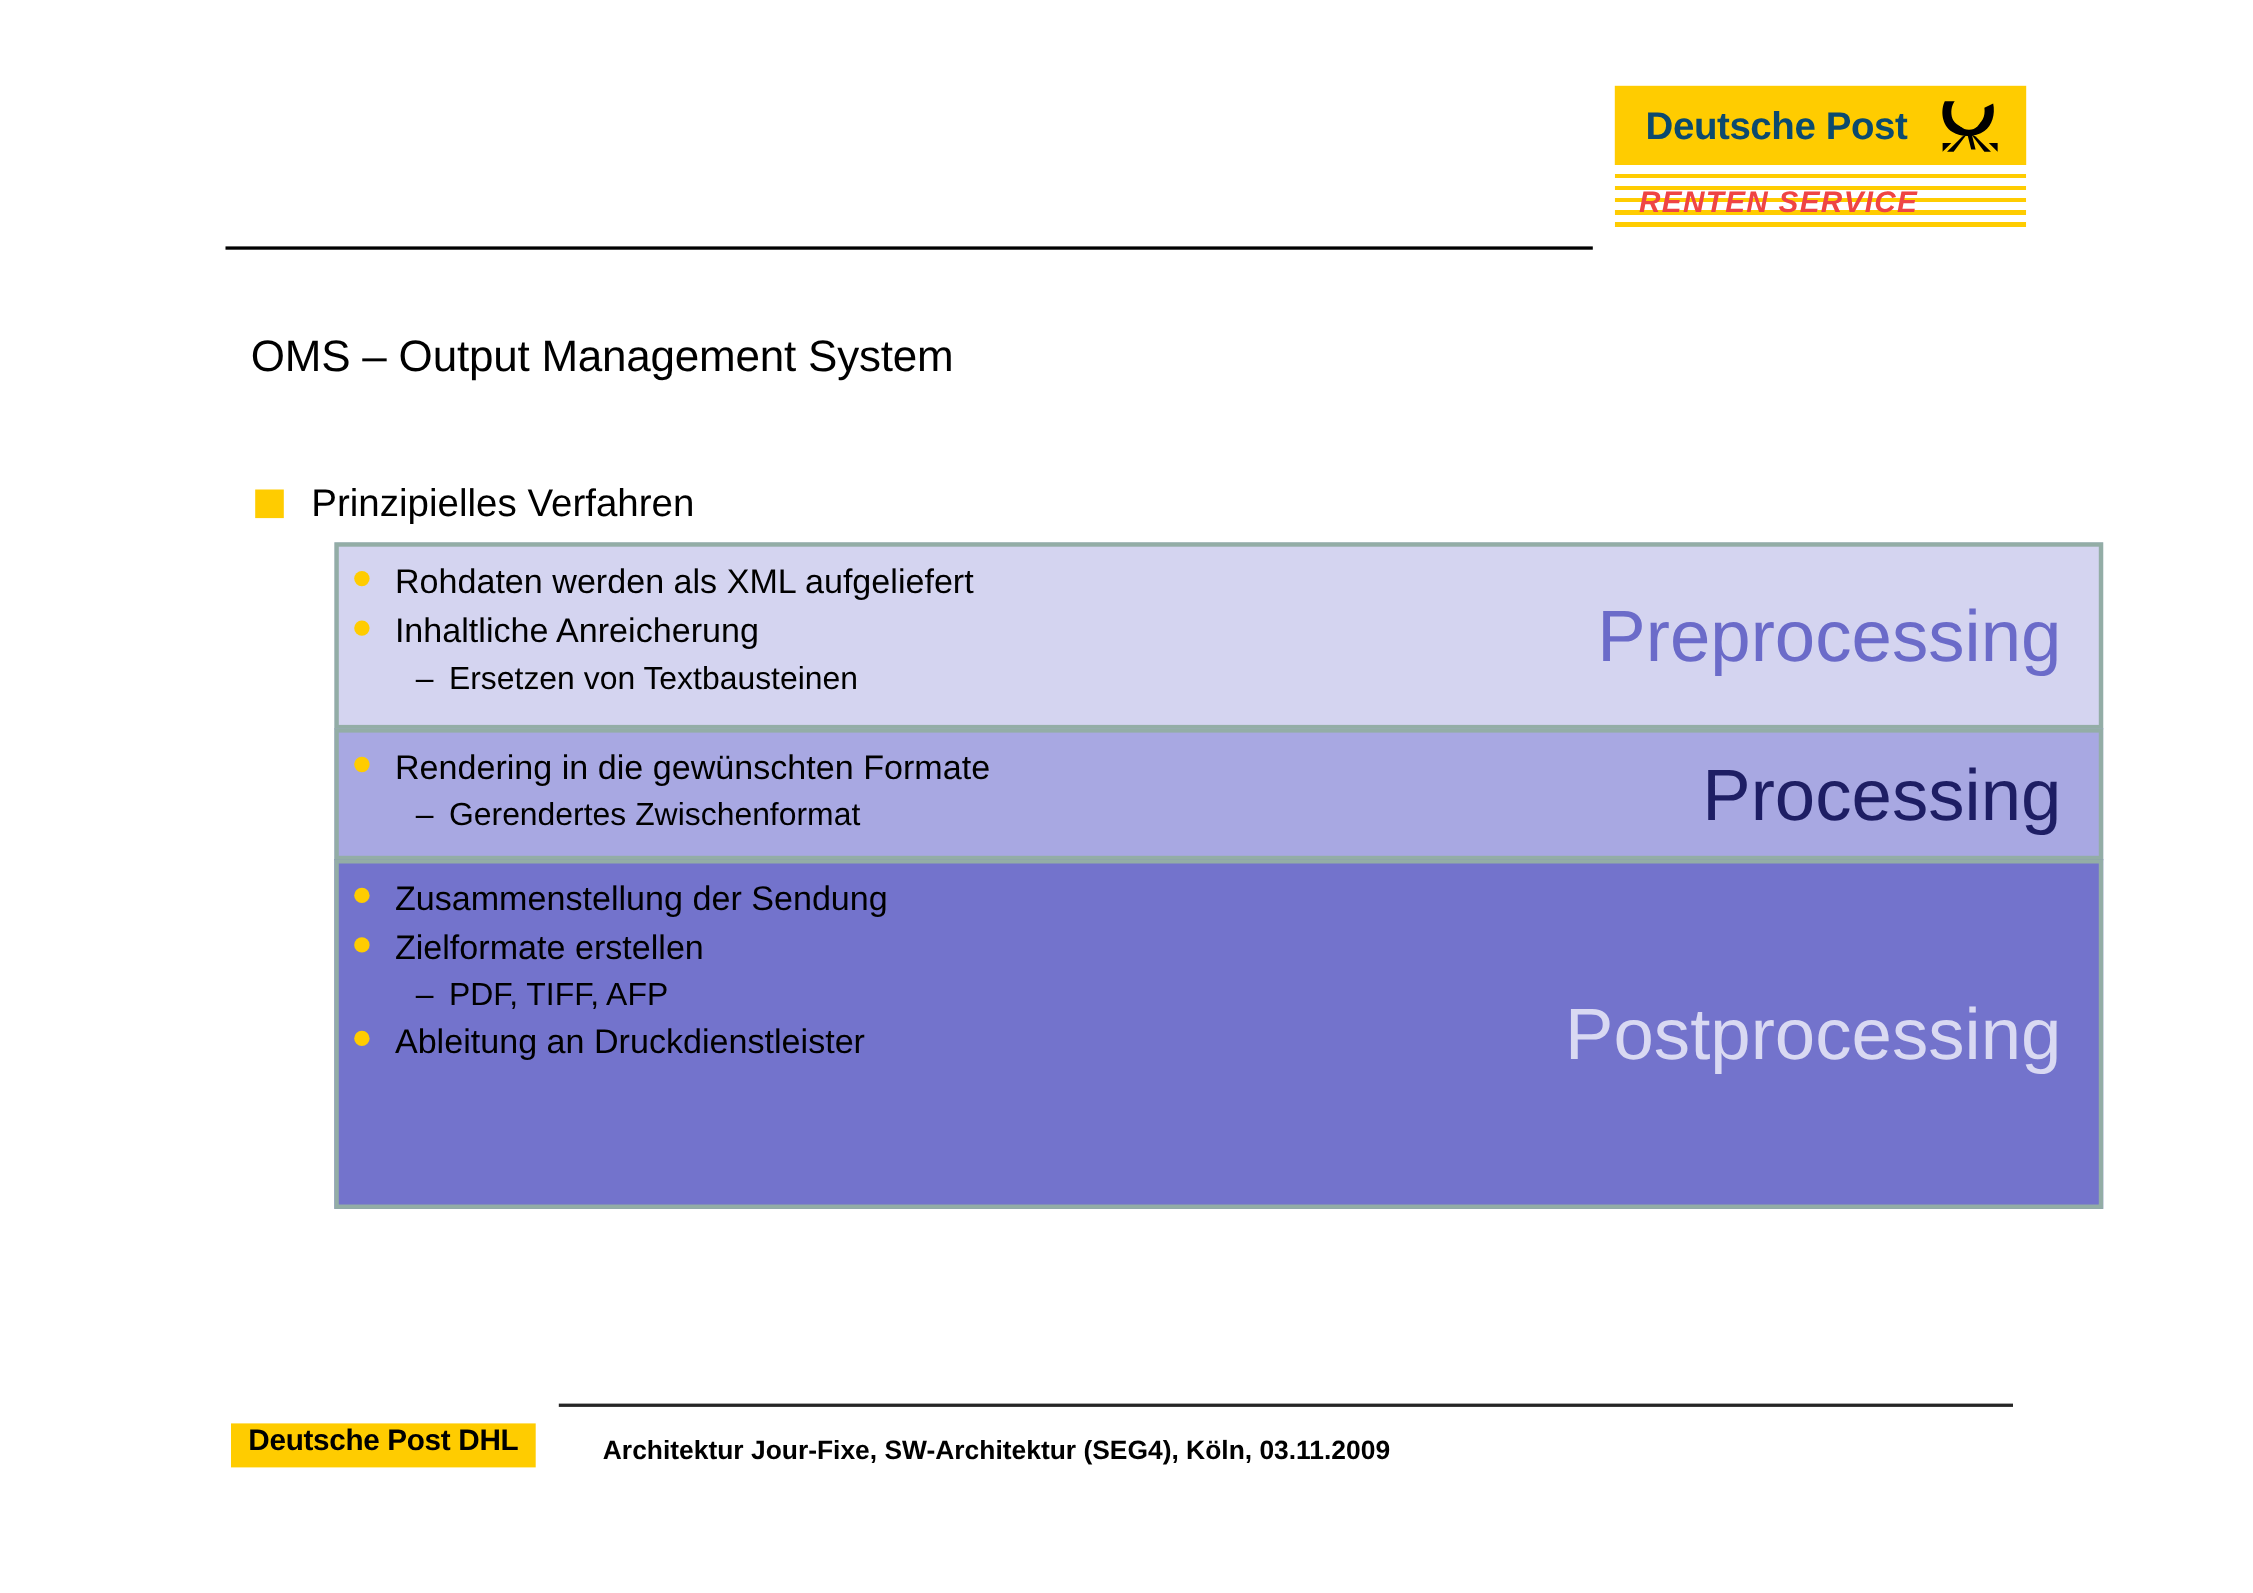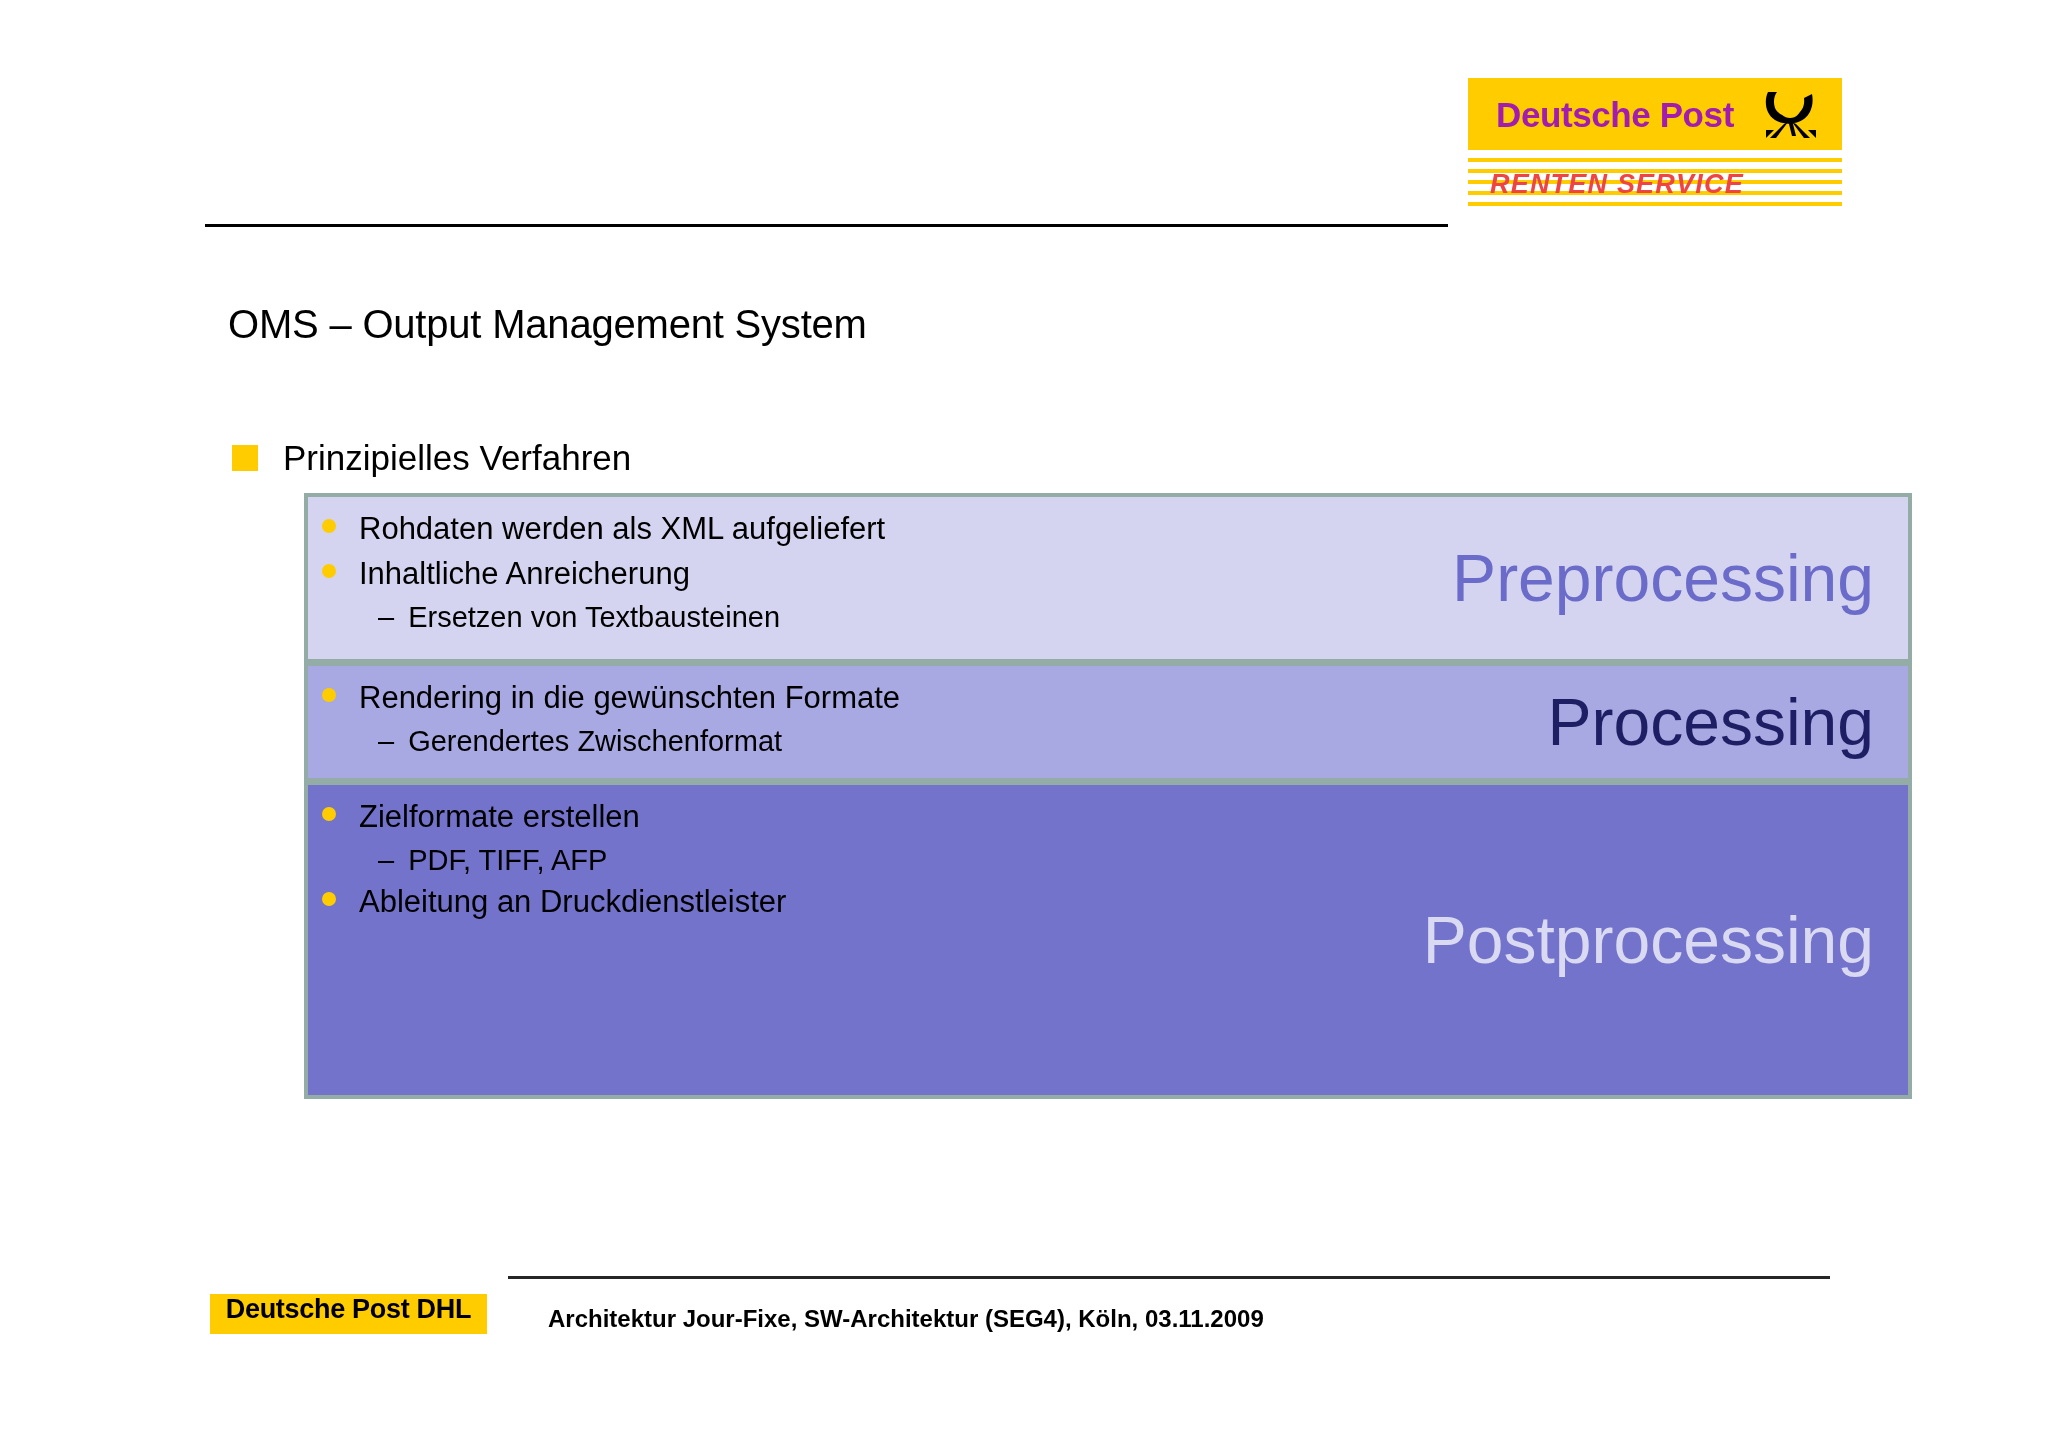"Deutsche Post" .logo-wordmark { color: #a21caf -> #0c4a6e }
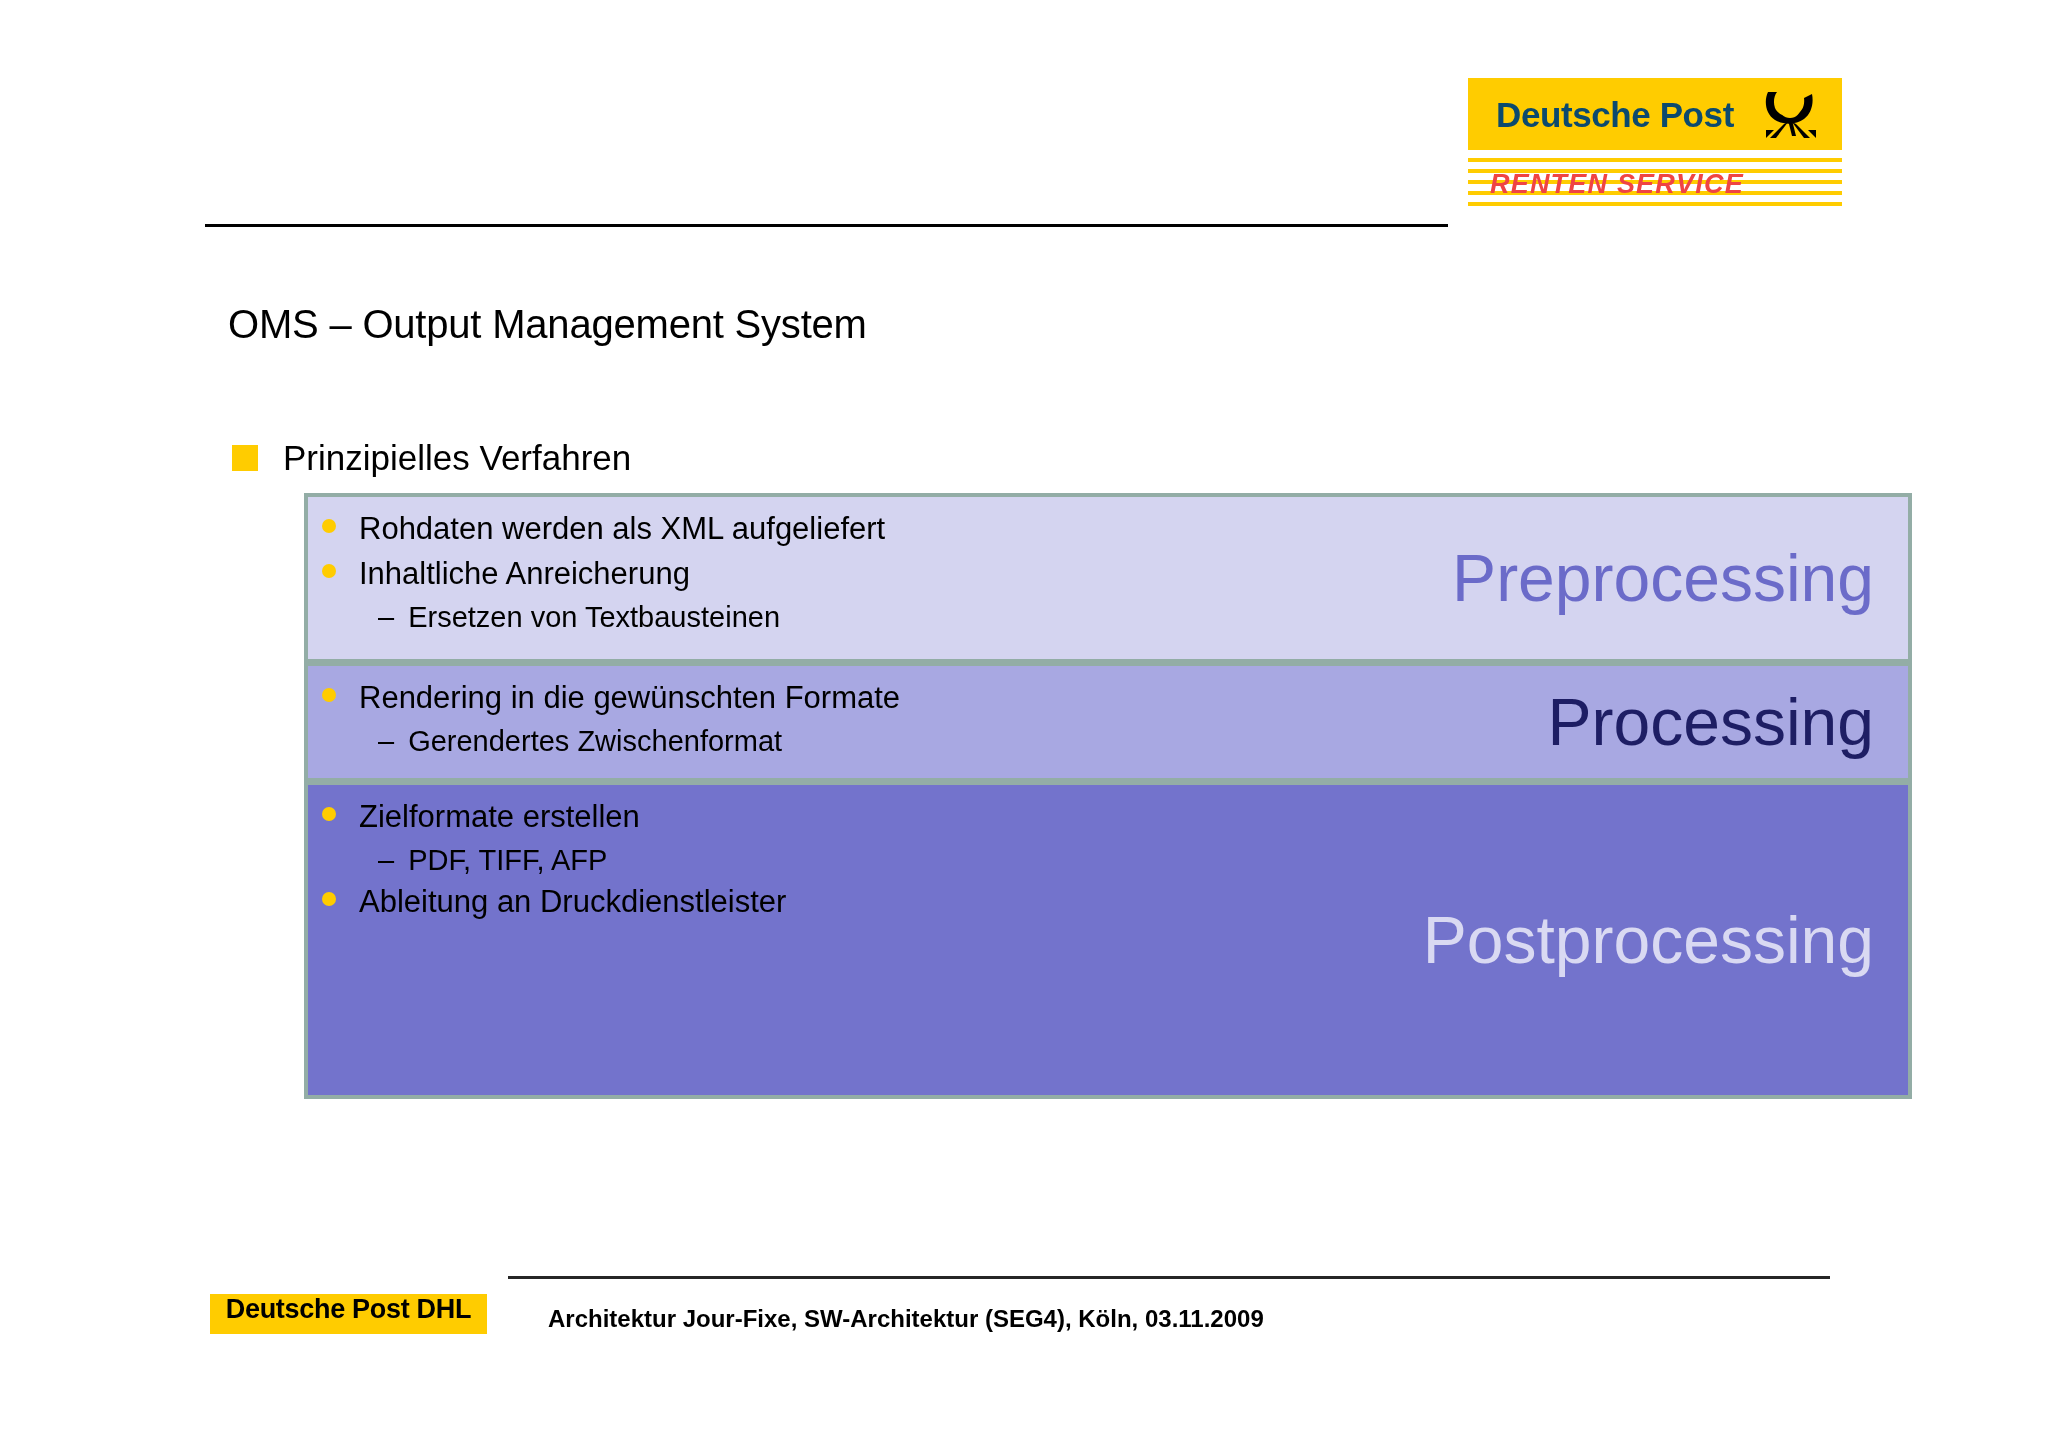"Zusammenstellung der Sendung" div.b1 { html: none -> <div> <span></span> <span>Zusammenstellung der Sendung</span> </div> }
